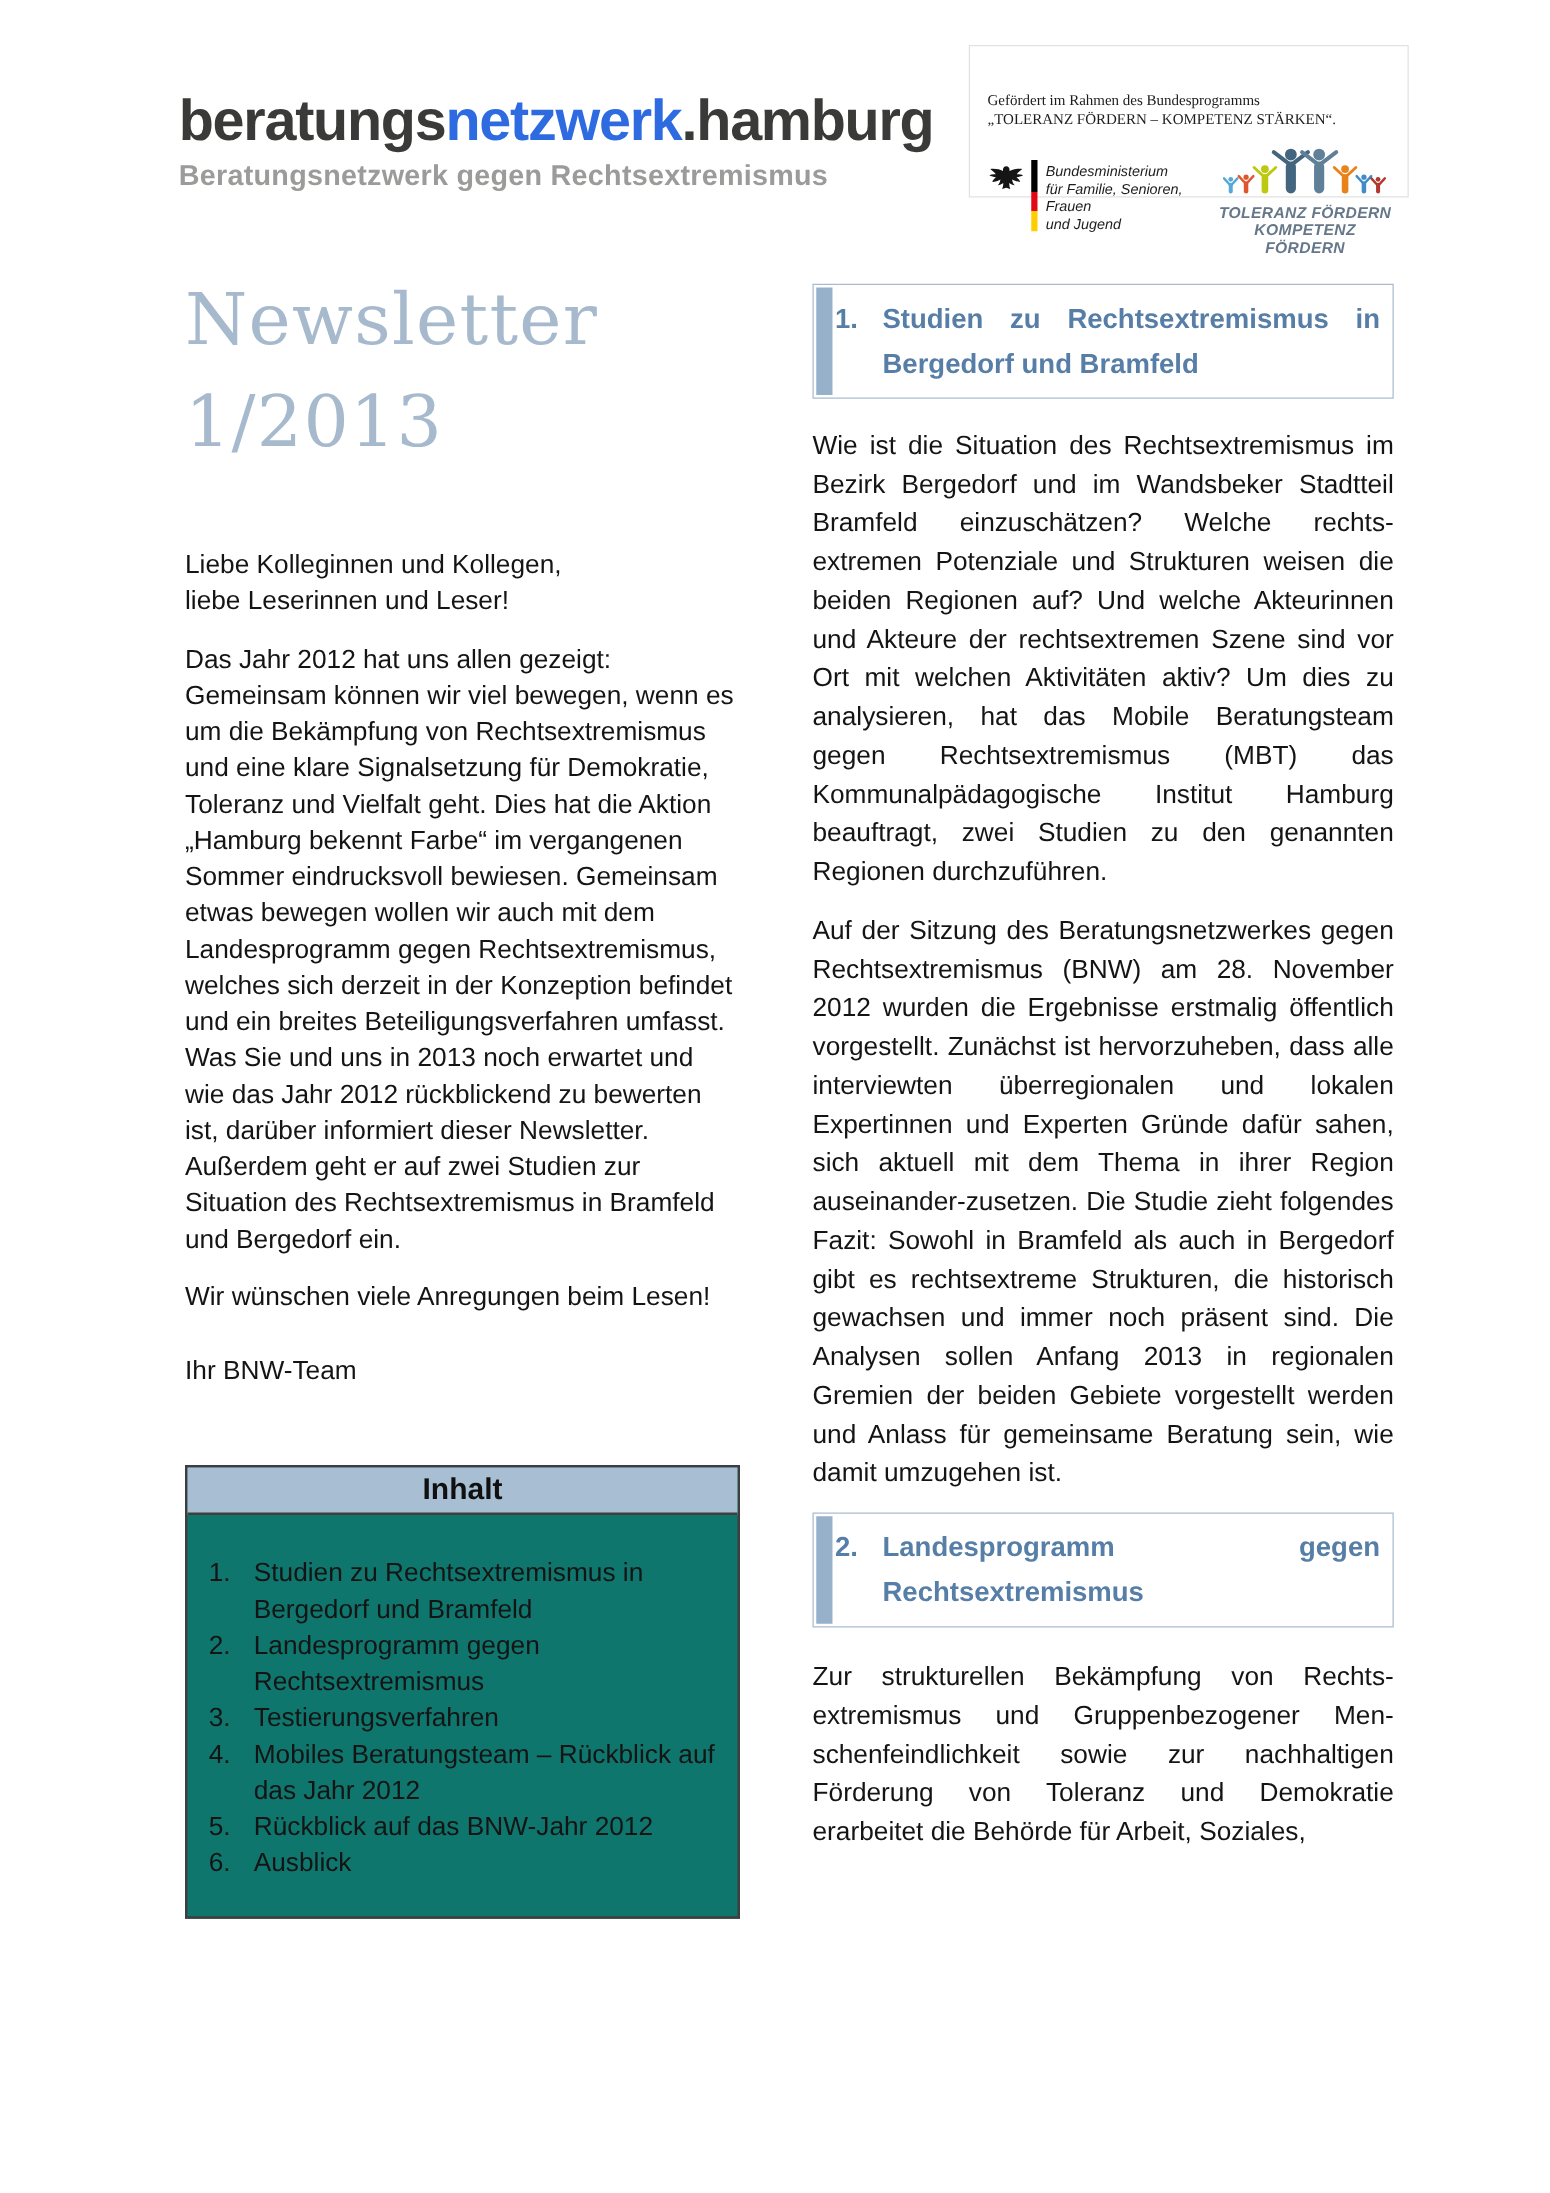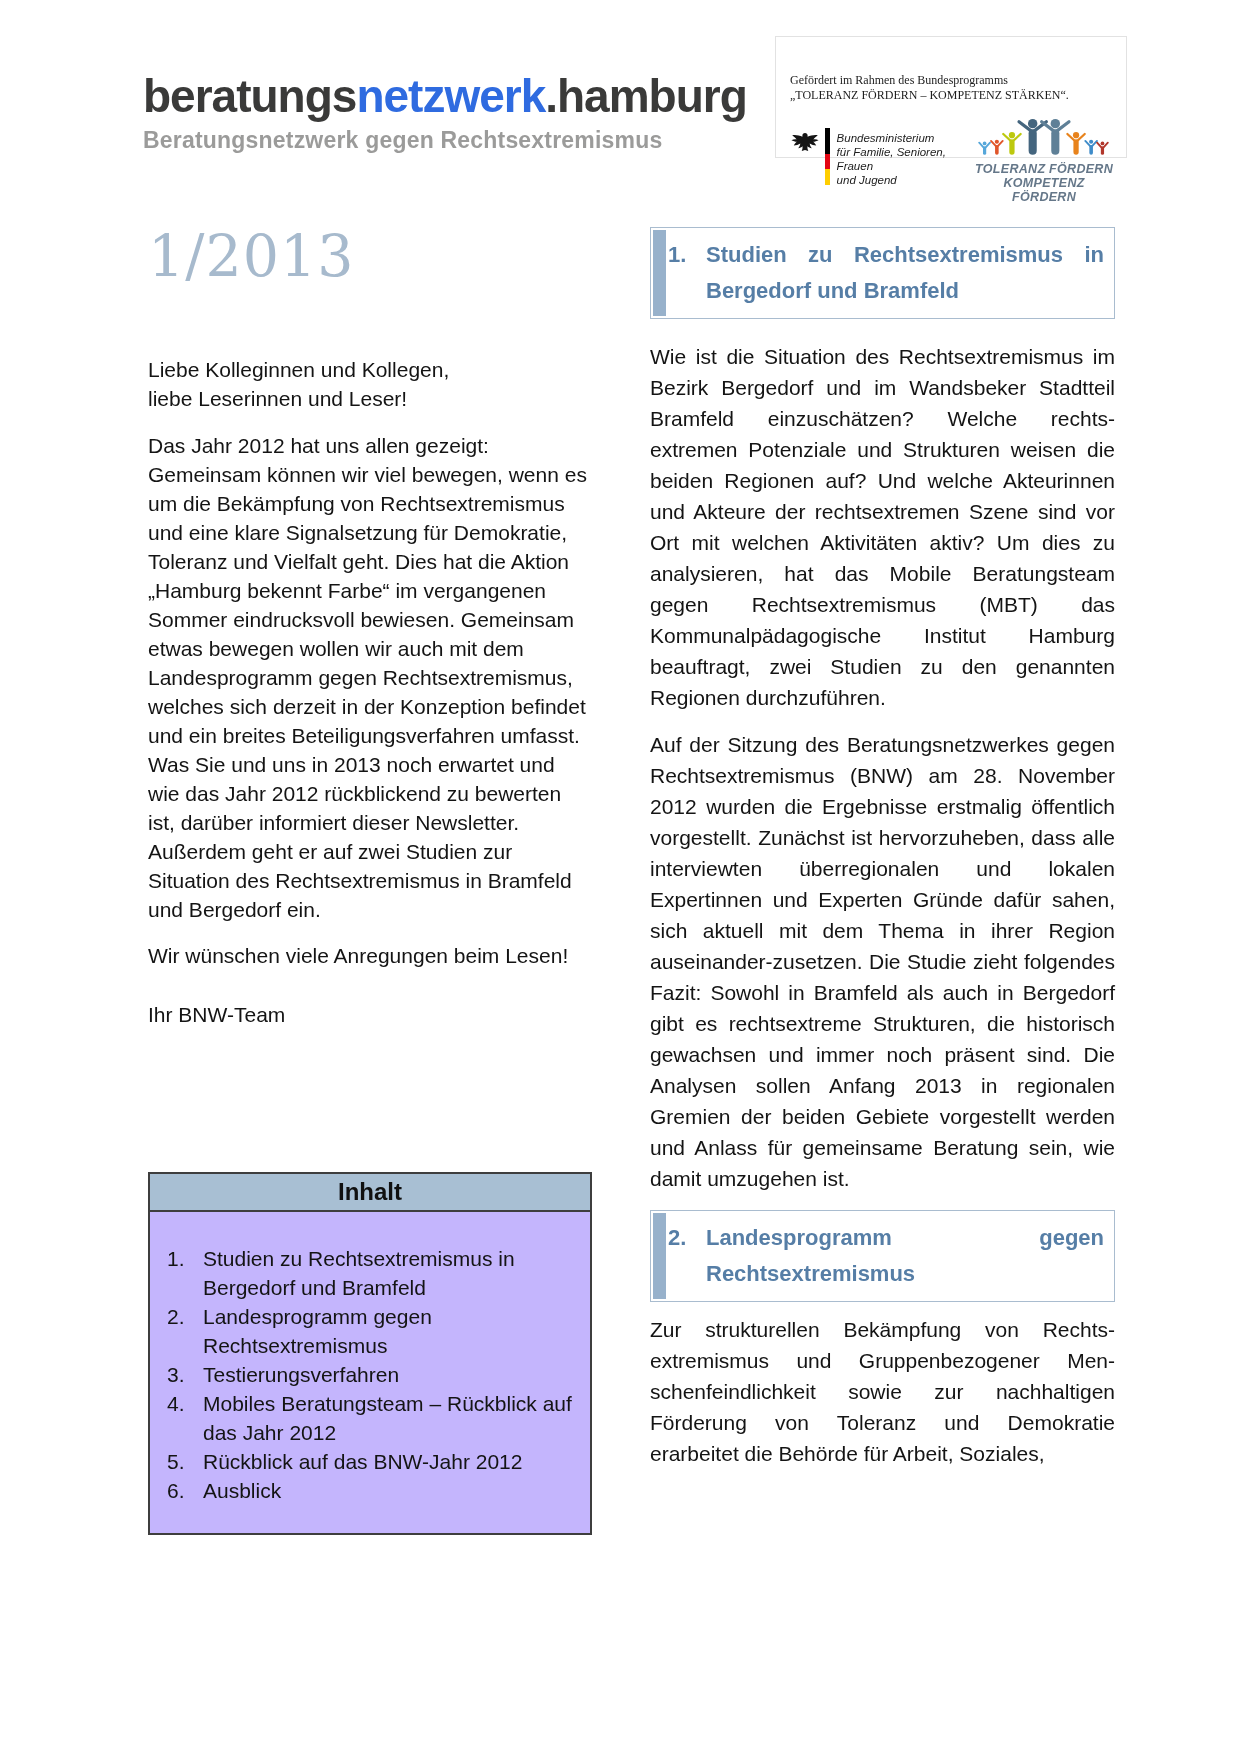"Newsletter" div { html: none -> <div>Newsletter</div> }
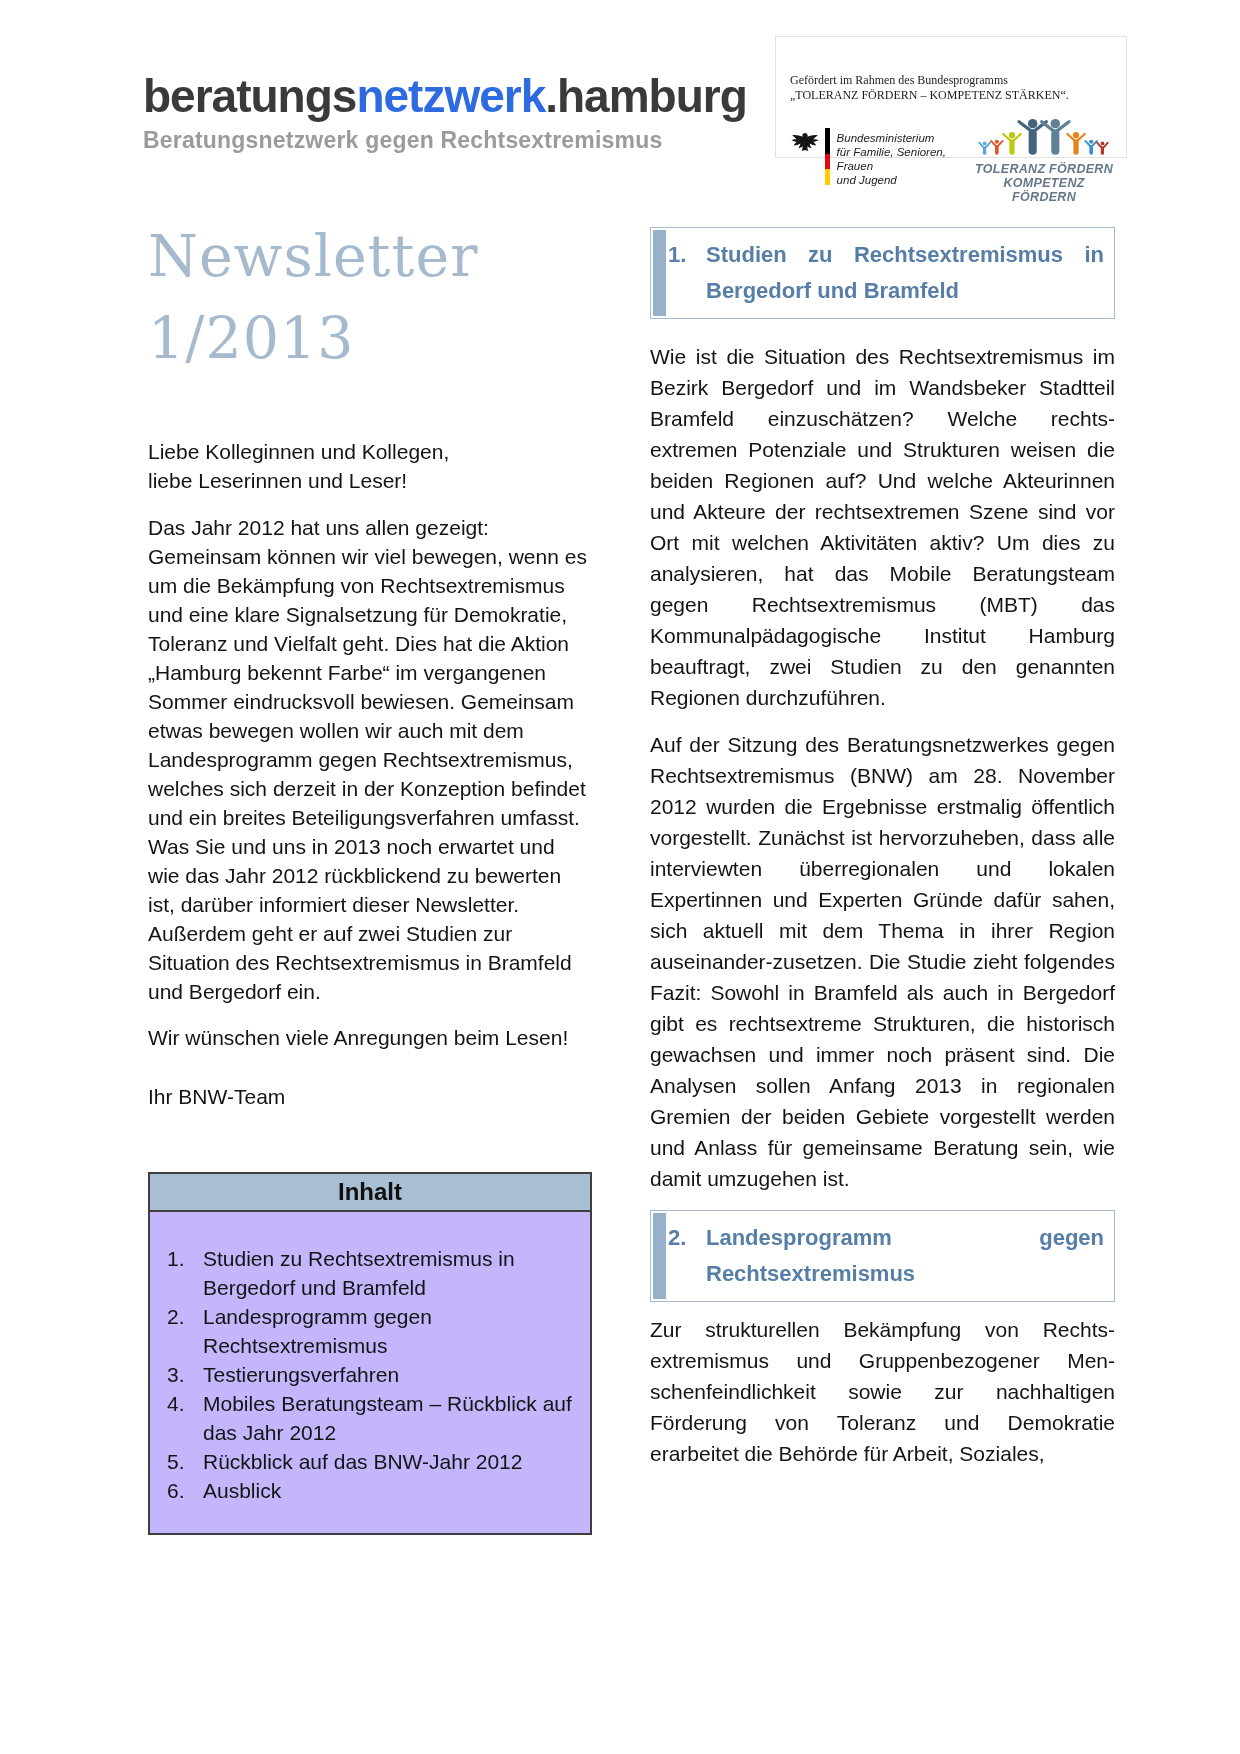"Inhalt" .toc { background: #c4b5fd -> #0f766e }
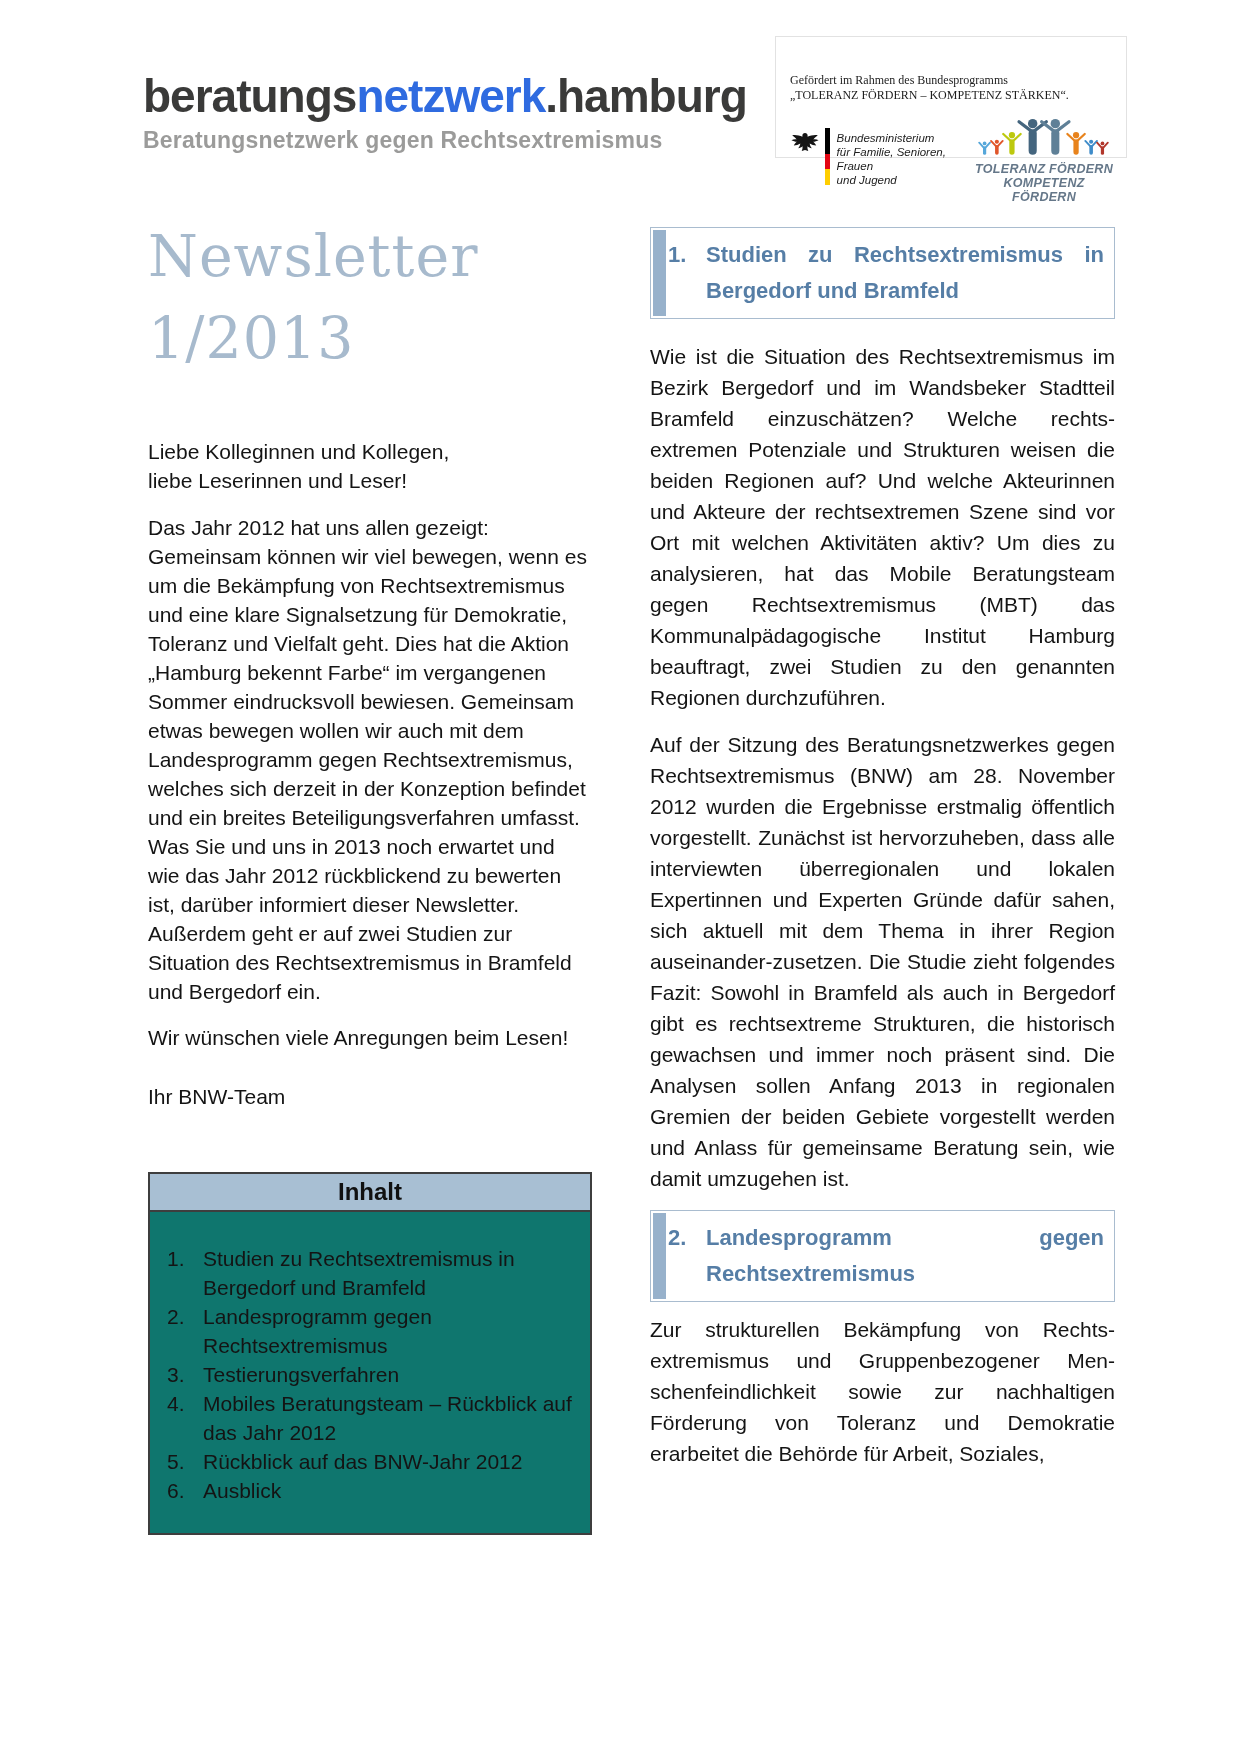"2. Landesprogramm gegen" .sb2 { margin-bottom: 12px -> 24px }
